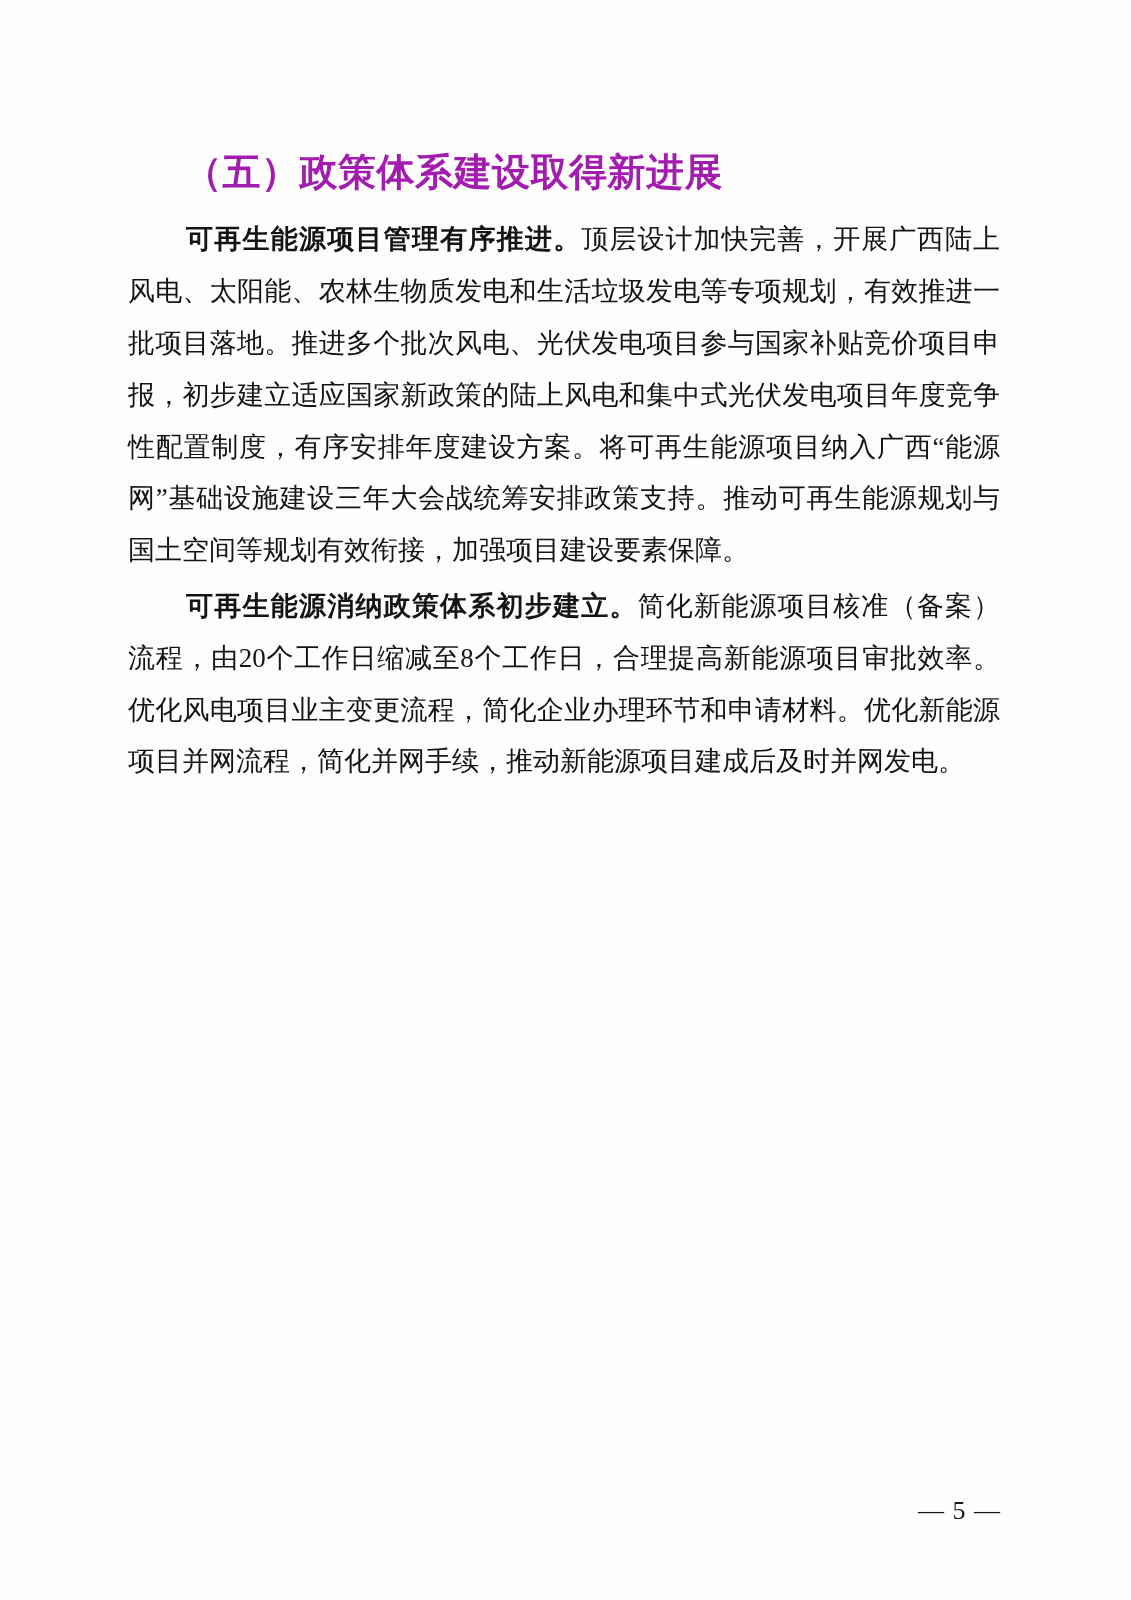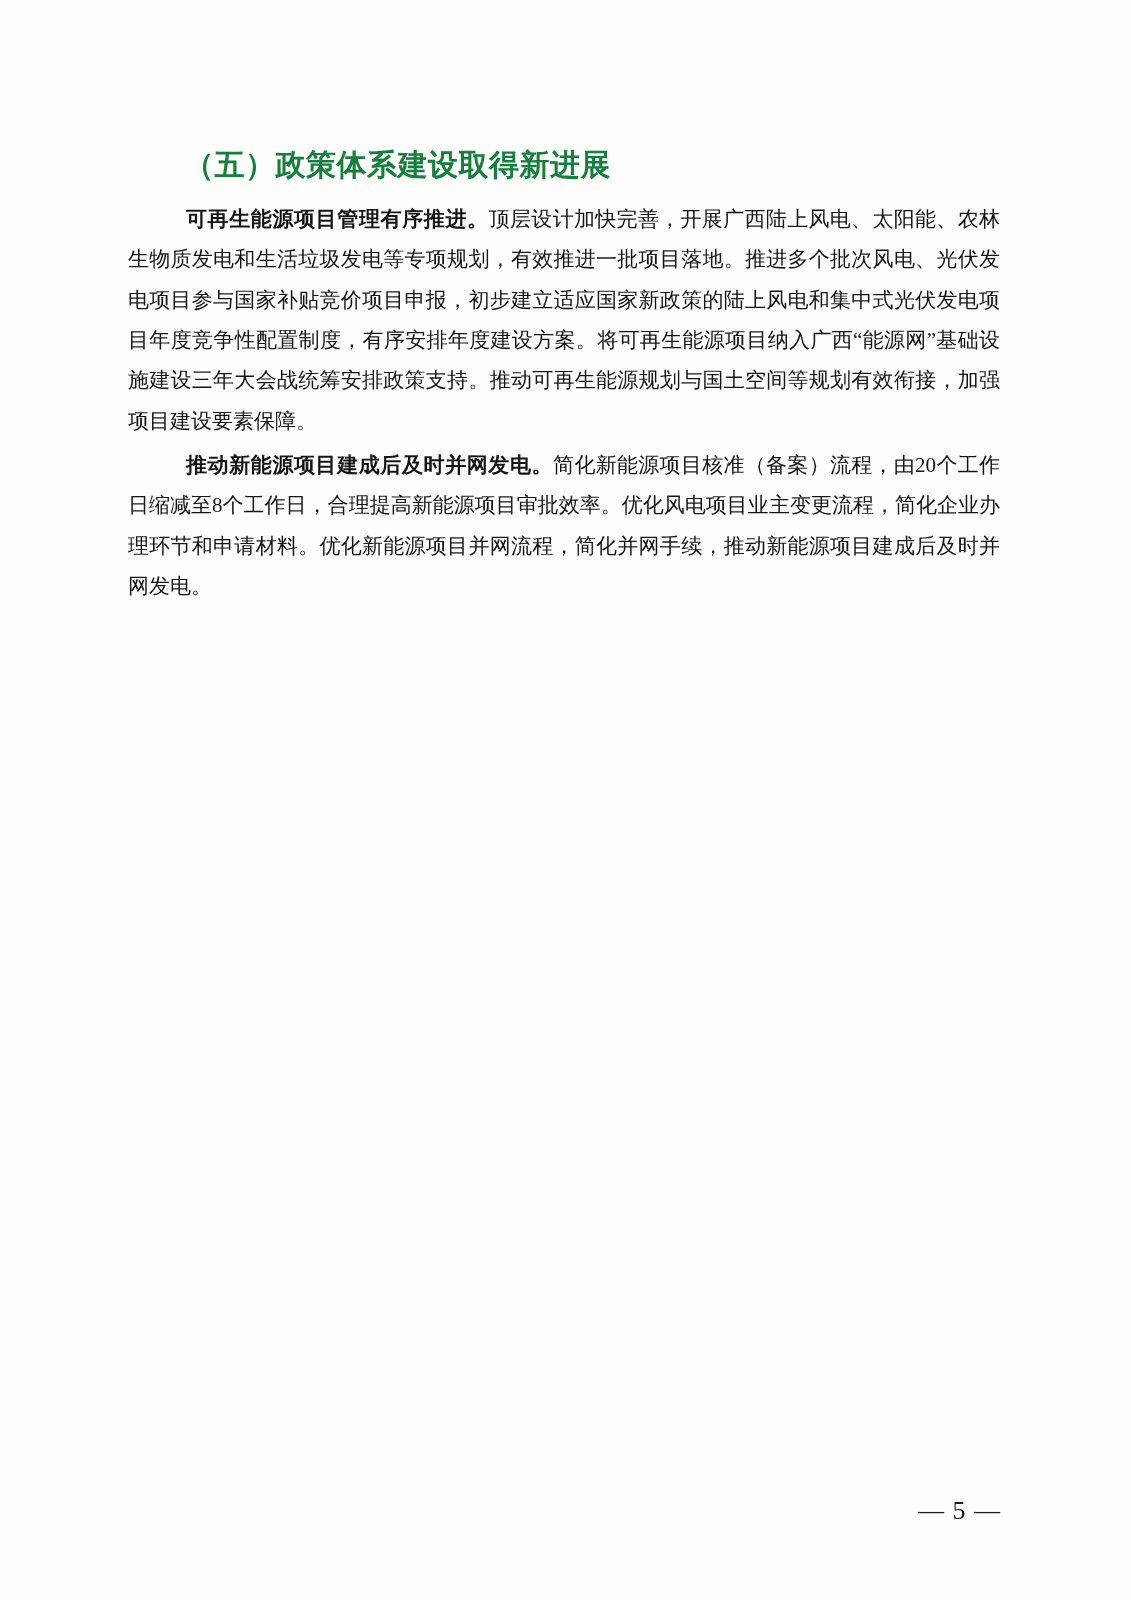"（五）政策体系建设取得新进展" .heading { color: #15803d -> #a21caf; font-size: 30px -> 38px }
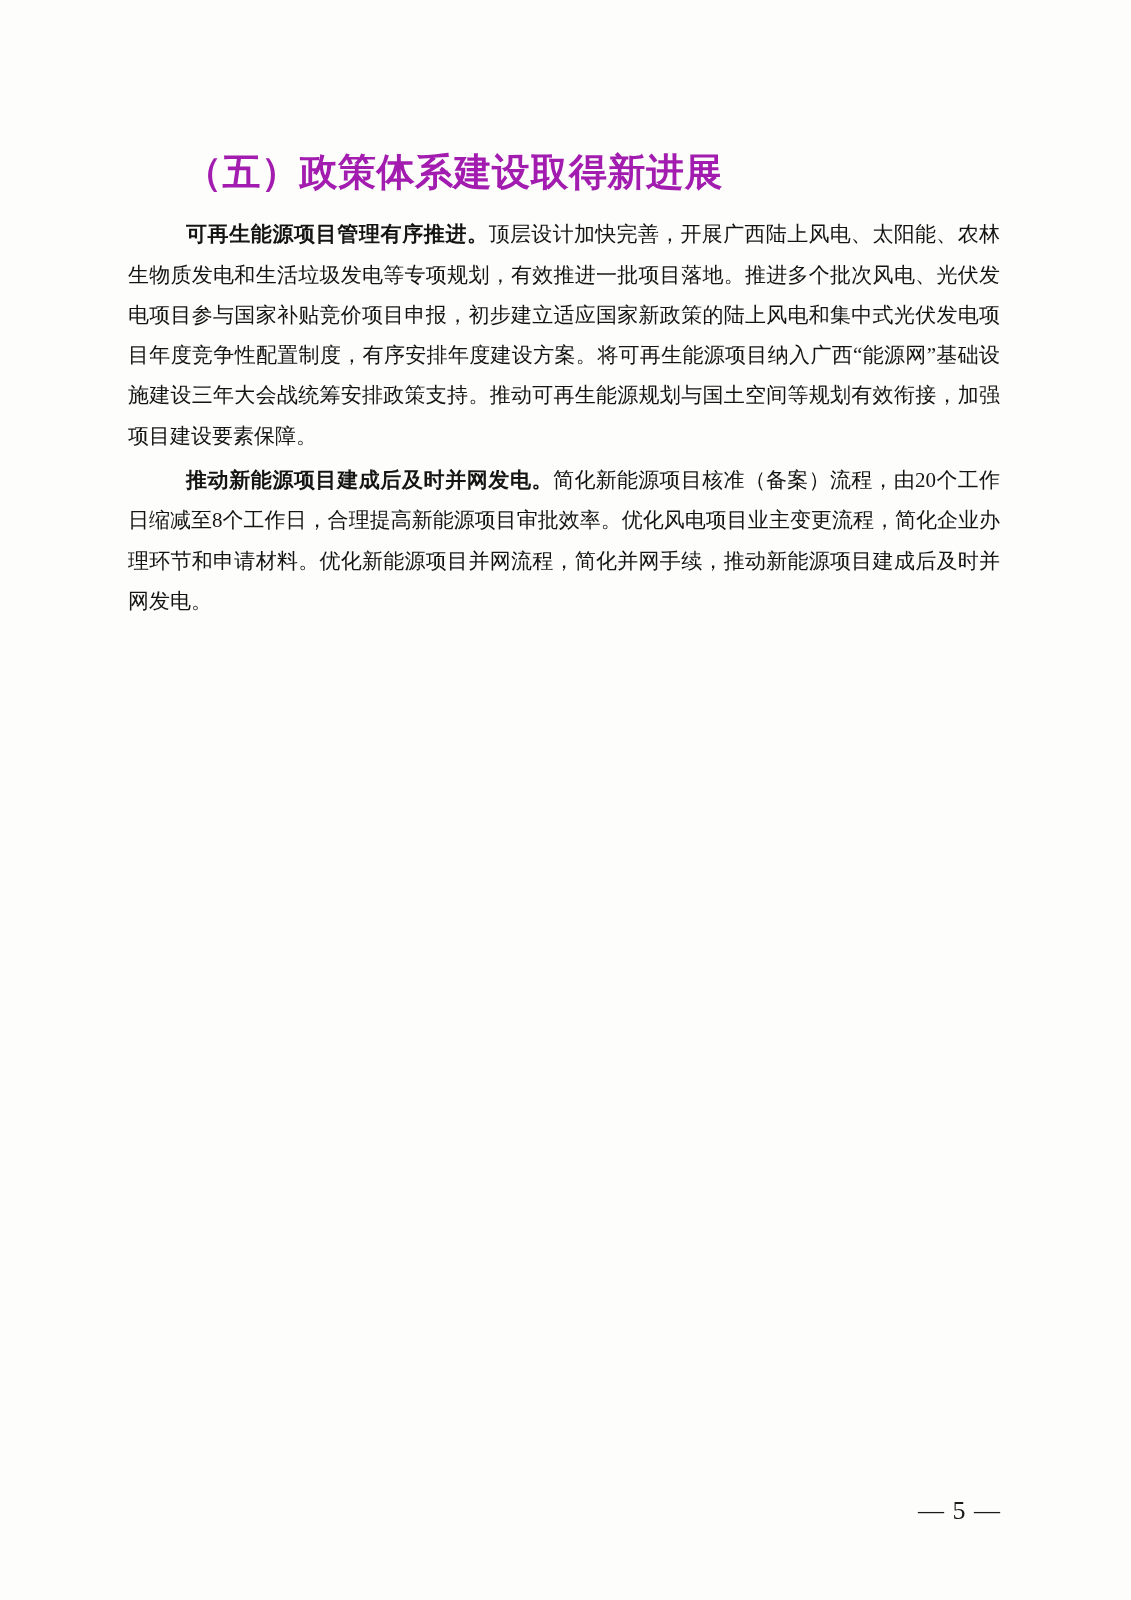"可再生能源项目管理有序推进。顶层设计加快完善，开展广西陆上风电、太阳能、农林生物" p.para { font-size: 21px -> 27px }
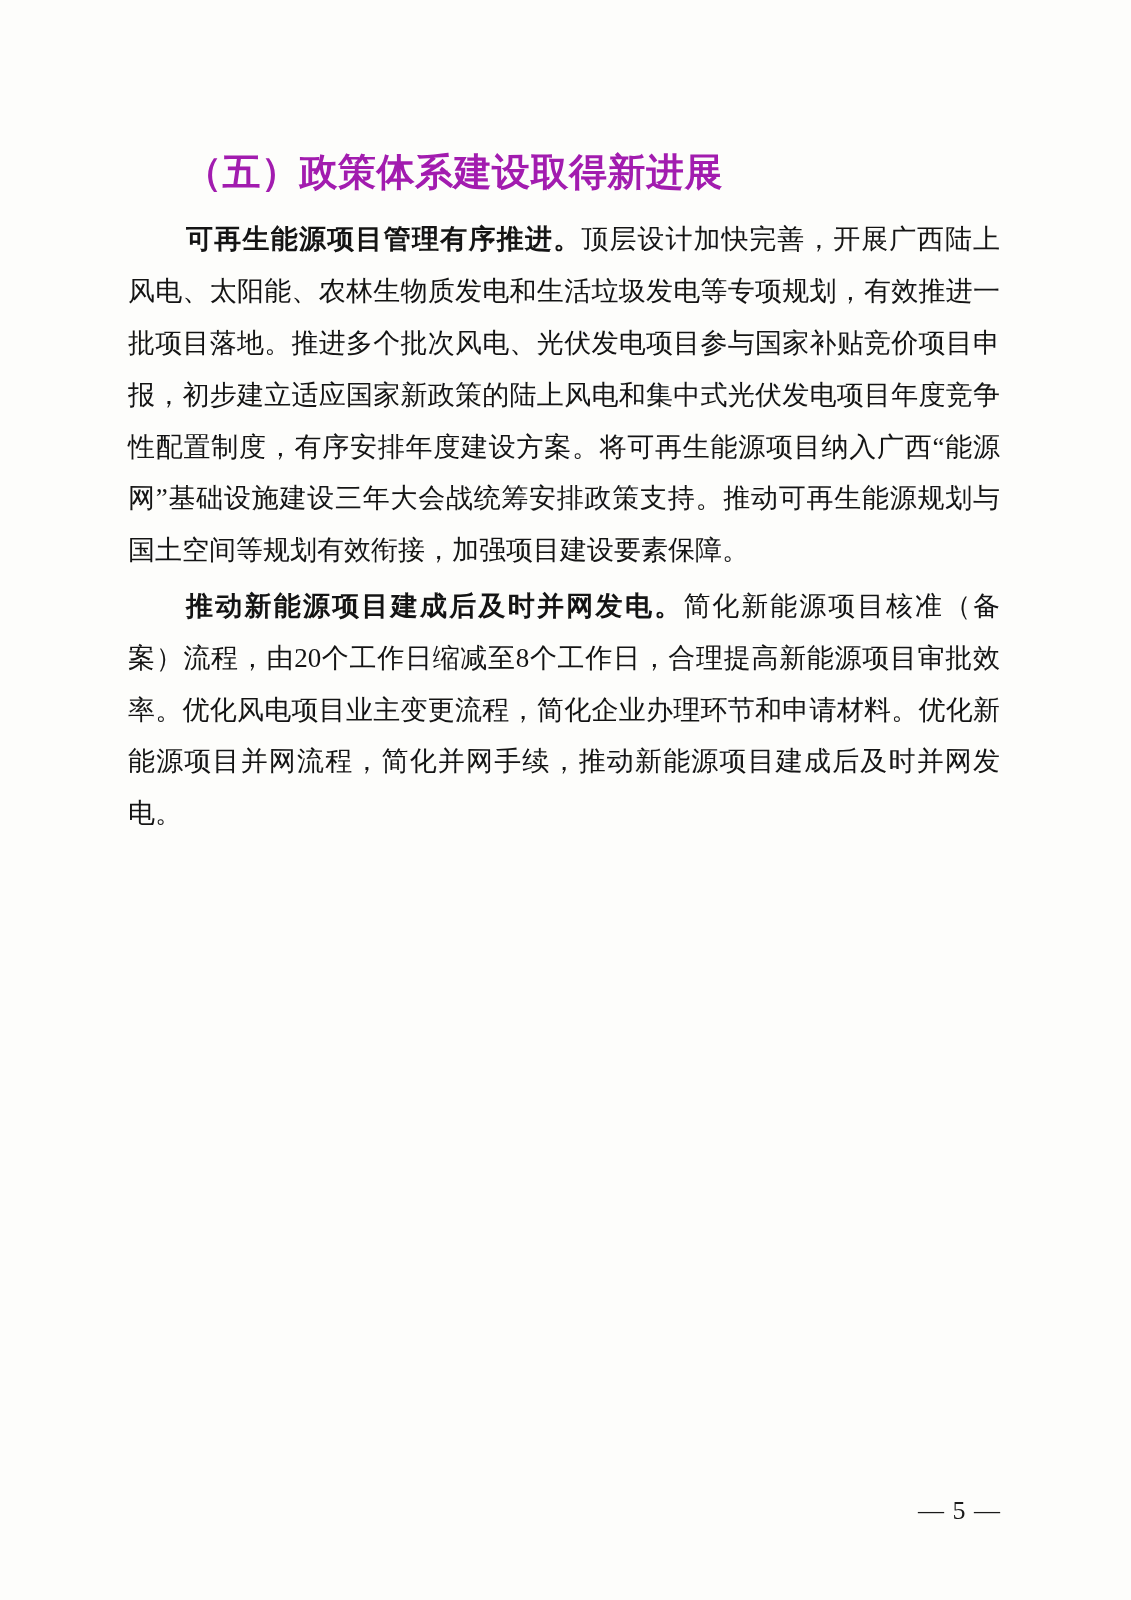"推动新能源项目建成后及时并网发电。" span.lead { text: 推动新能源项目建成后及时并网发电 -> 可再生能源消纳政策体系初步建立 }
